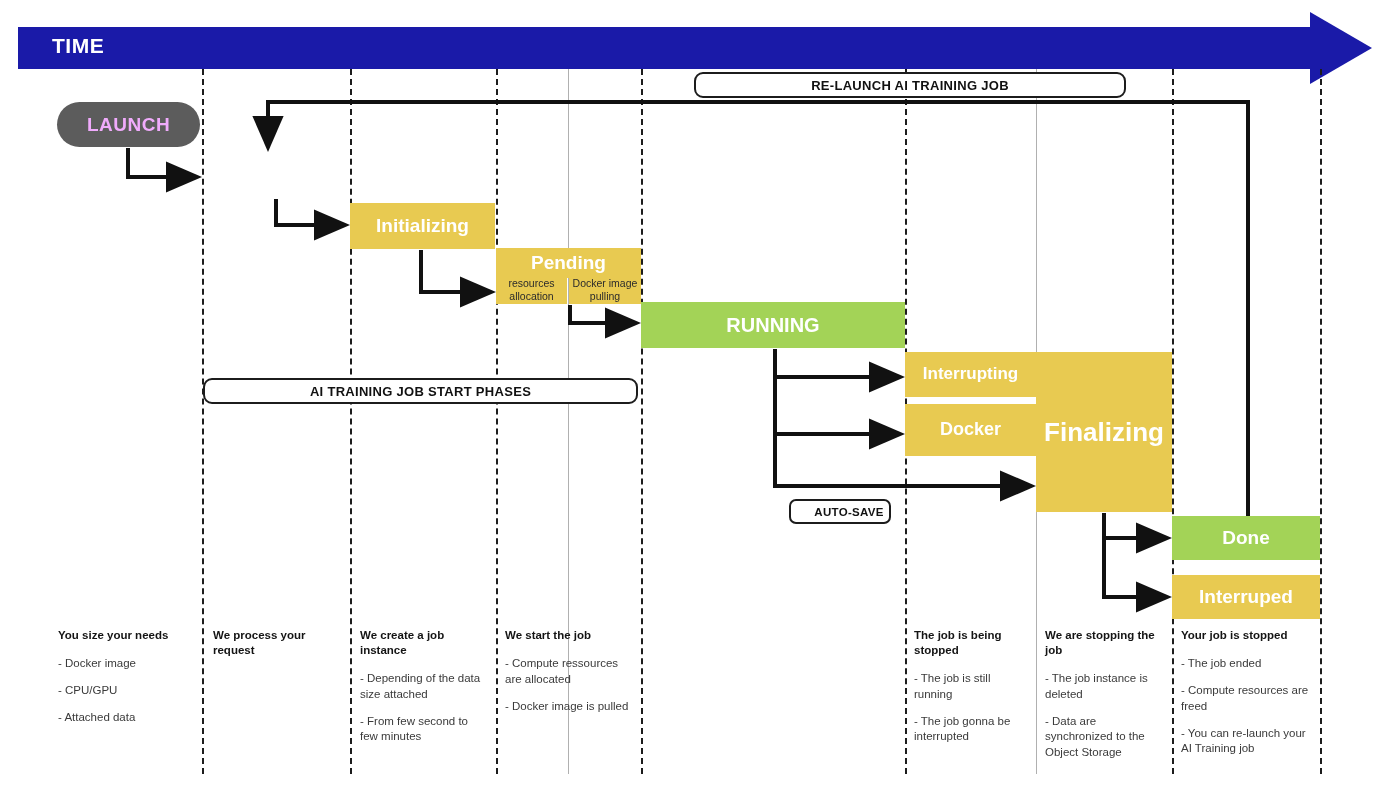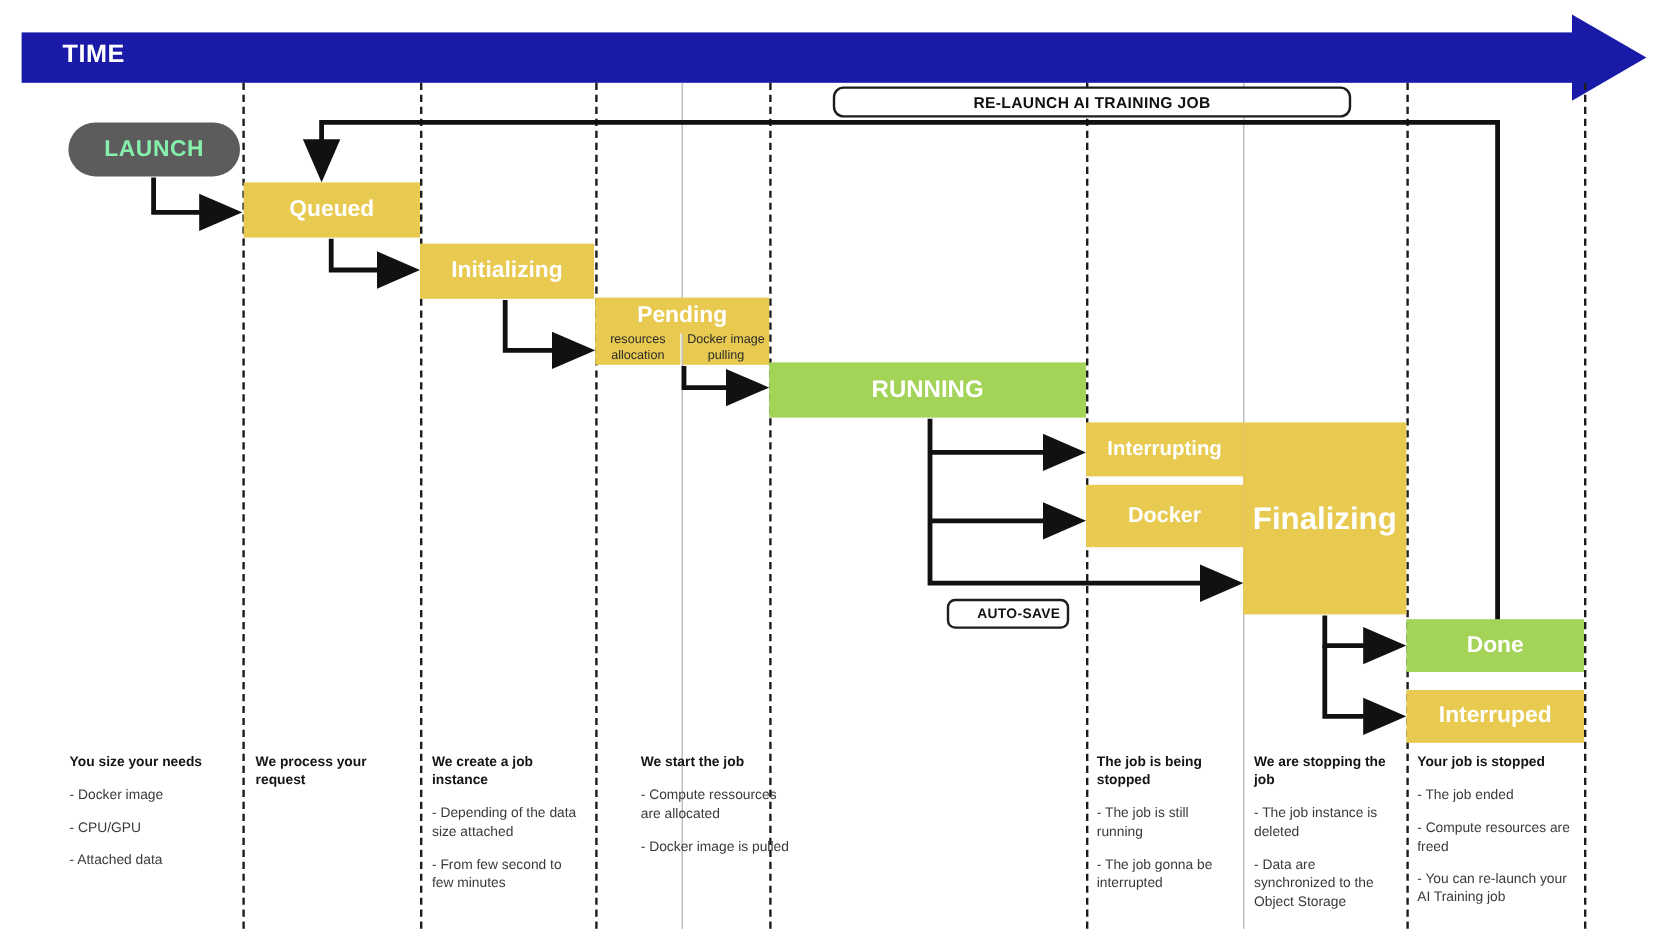"LAUNCH" .launch-pill { color: #86efac -> #f0abfc }
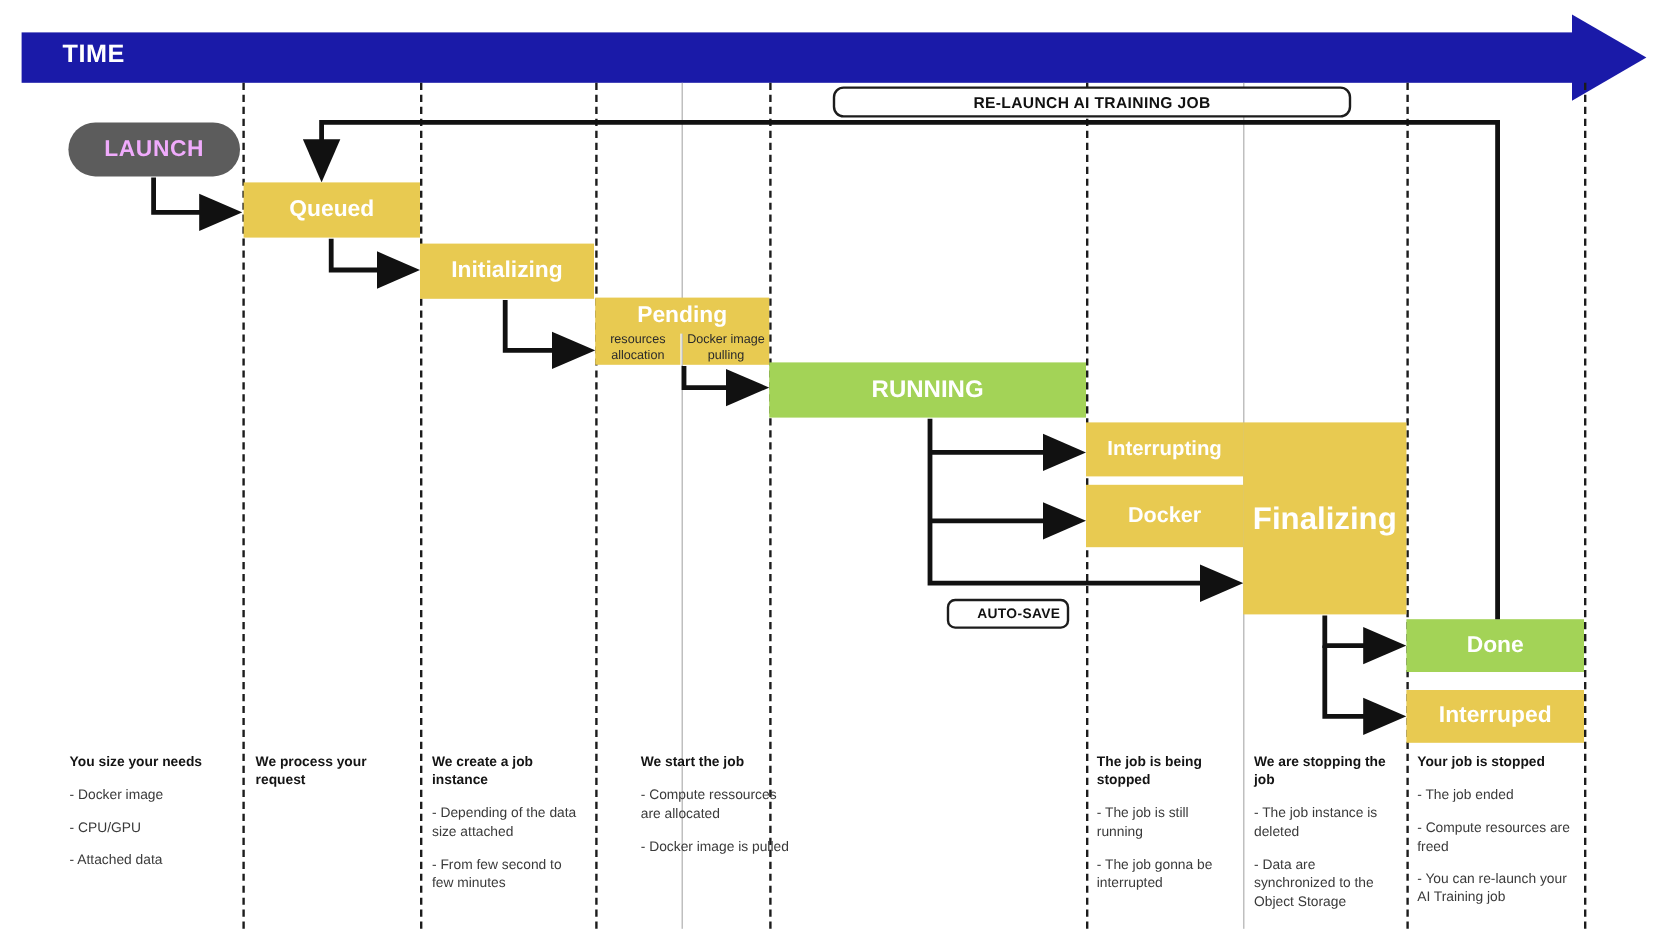"Queued" div.state { html: <div>Queued</div> -> none }
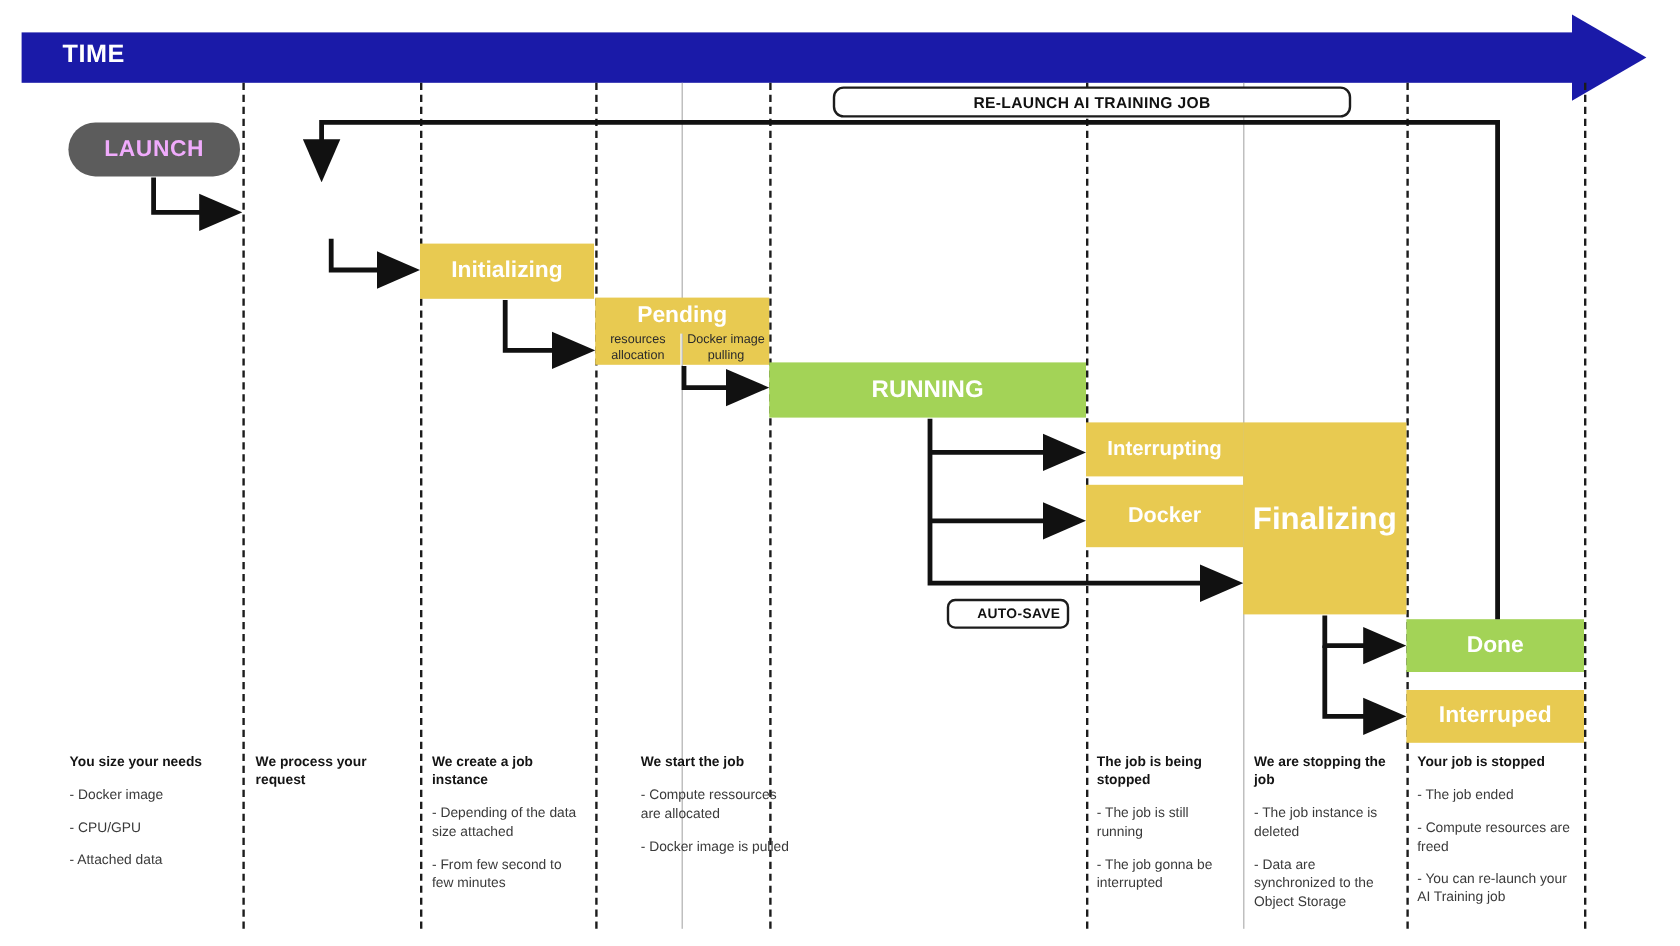"AI TRAINING JOB START PHASES" div.caption-box { html: none -> <div>AI TRAINING JOB START PHASES</div> }
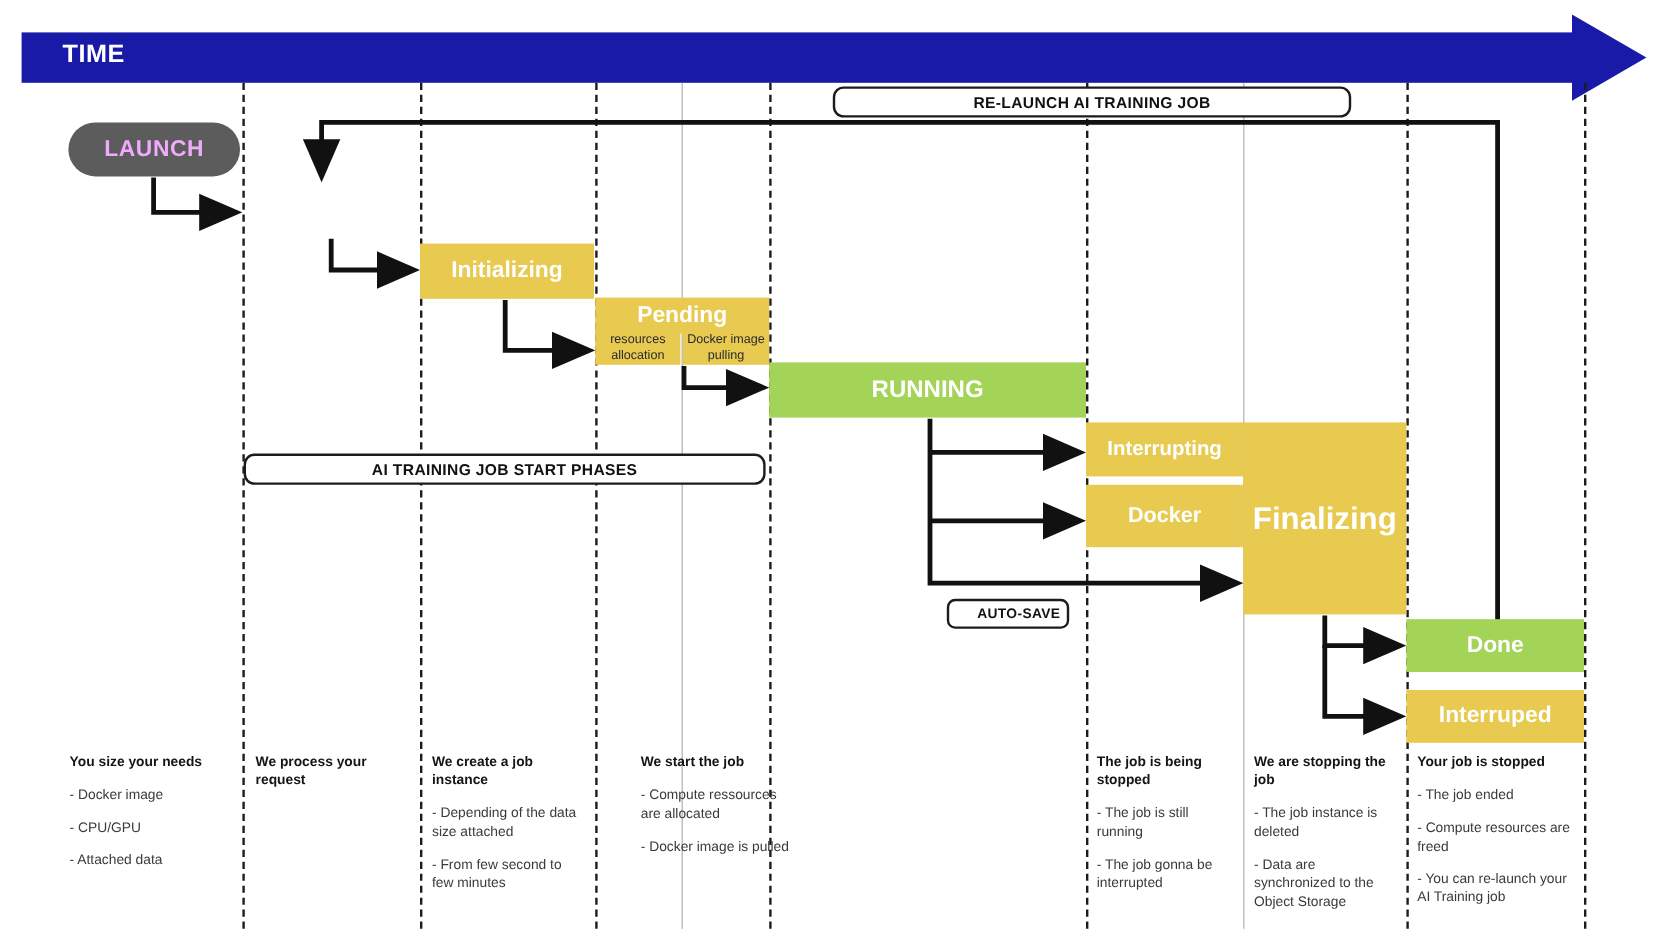"We start the job" div.desc { left: 534px -> 505px }
